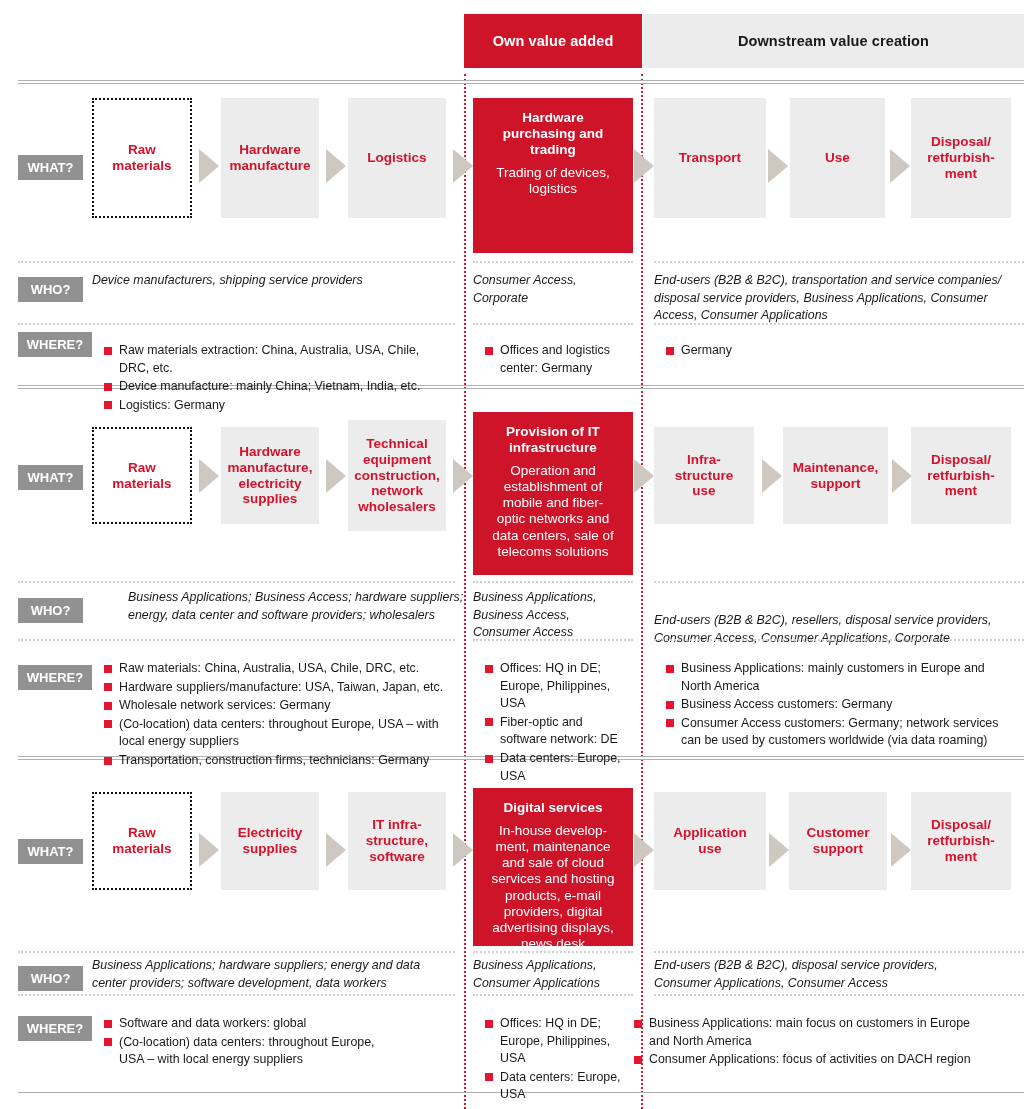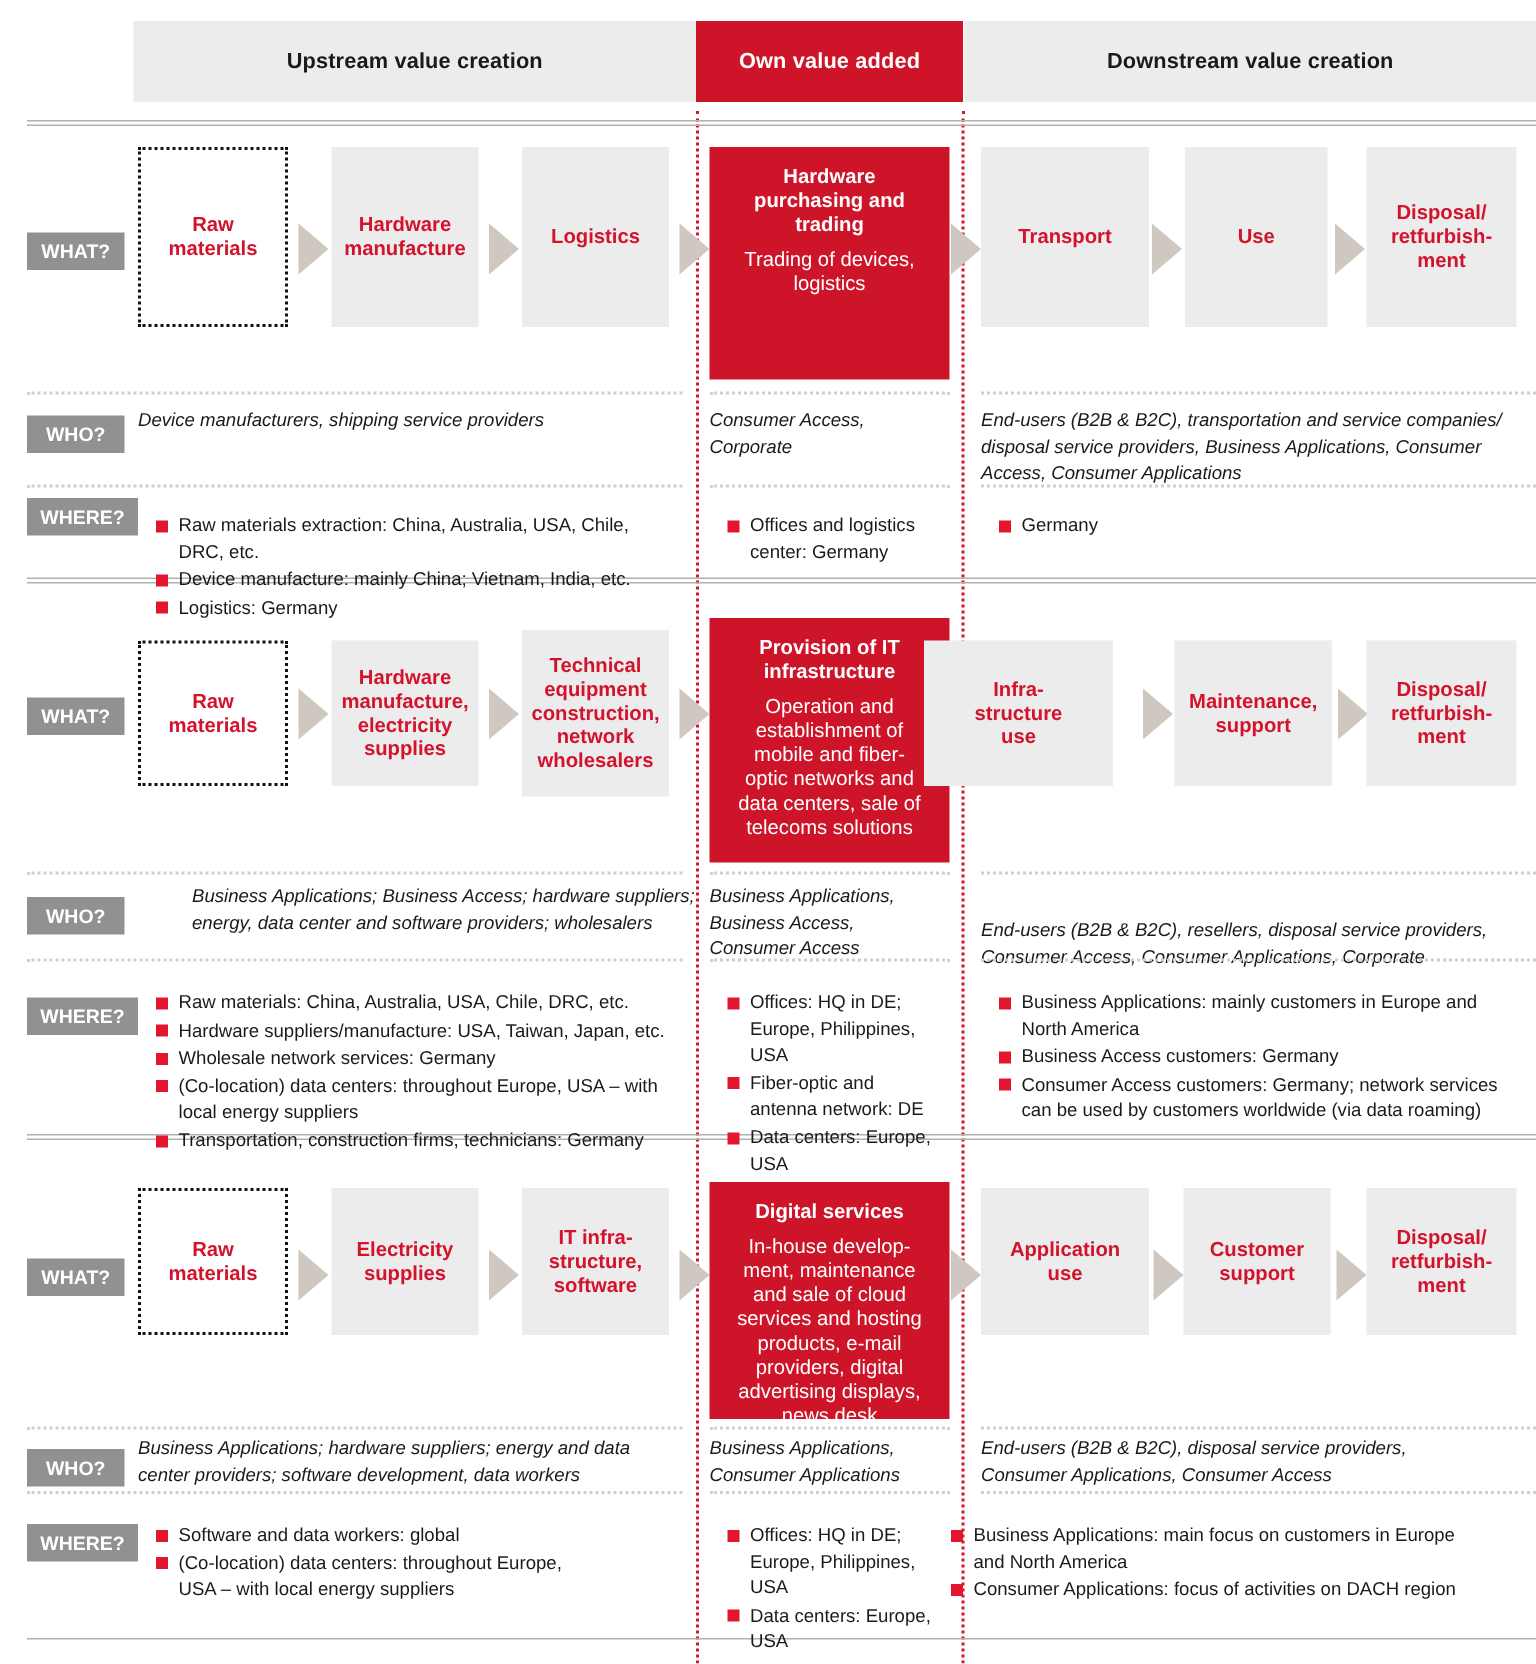"Upstream value creation" div.hdr { html: <div>Upstream value creation</div> -> none }
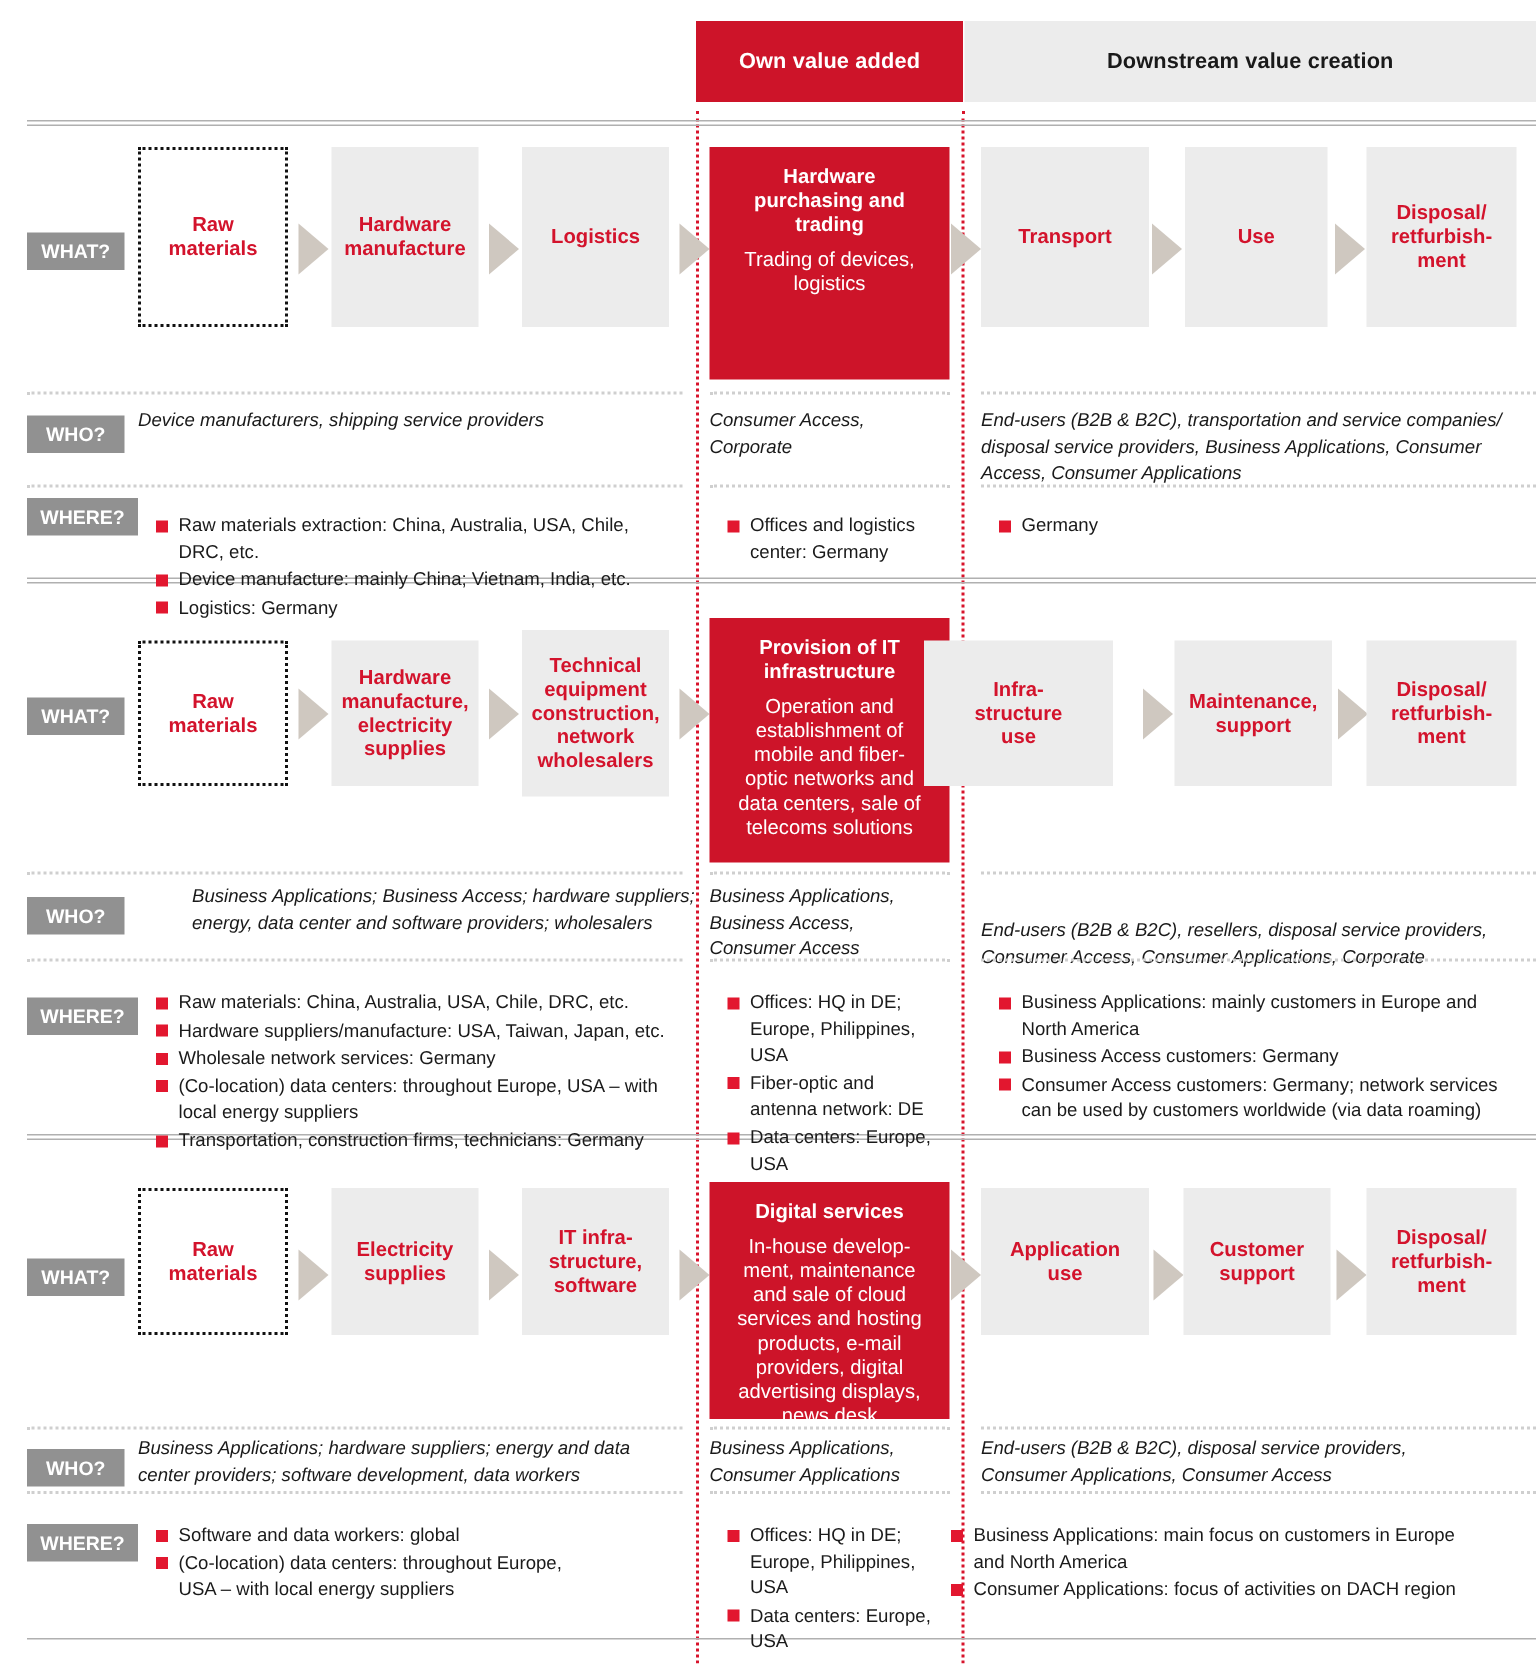"Infra-" div.stage { left: 616px -> 654px; width: 126px -> 100px }
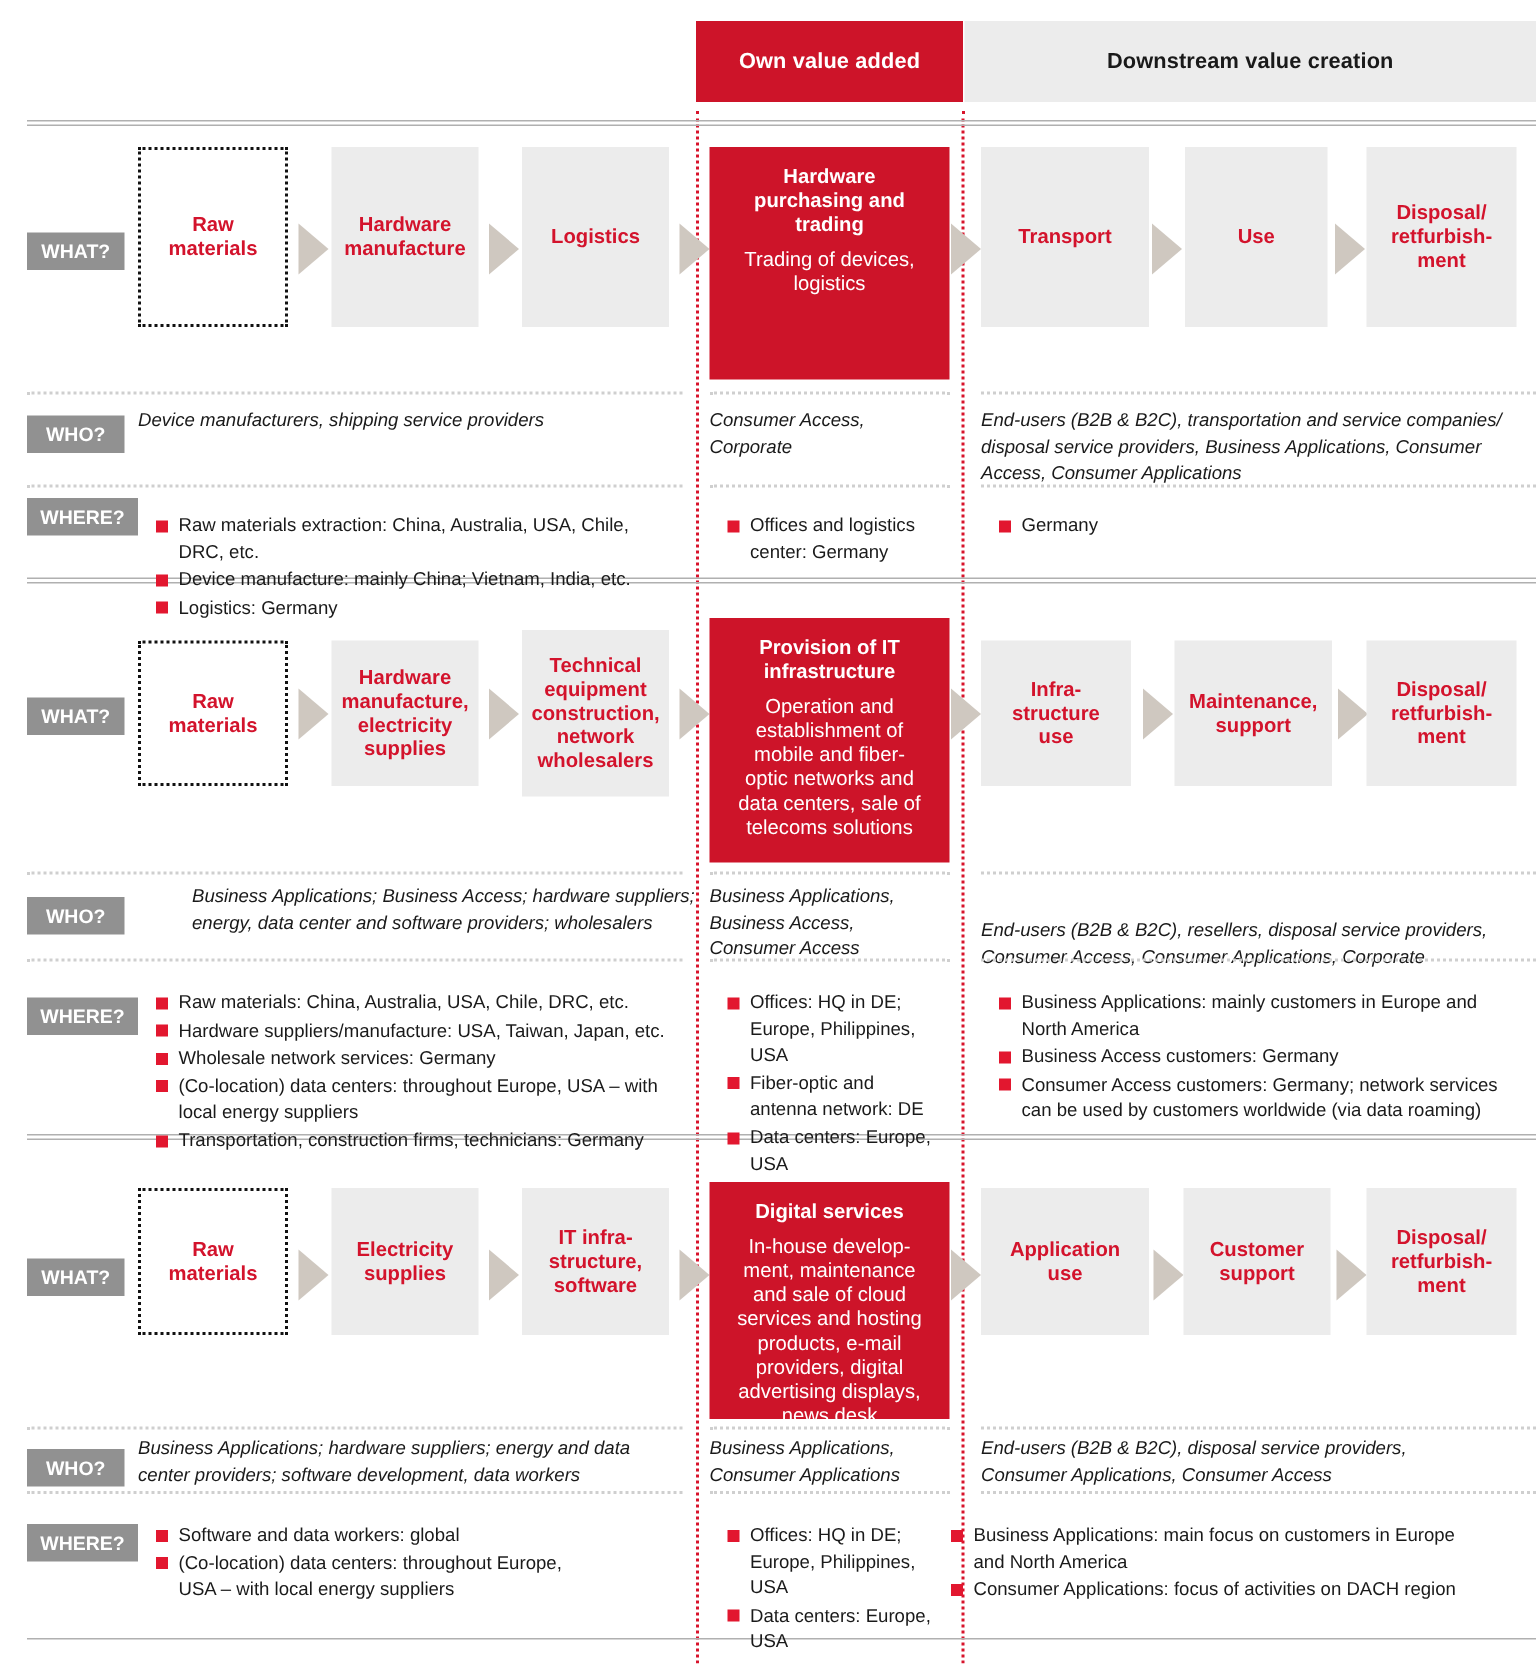"Fiber-optic and antenna network: DE" li { text: antenna -> software }
